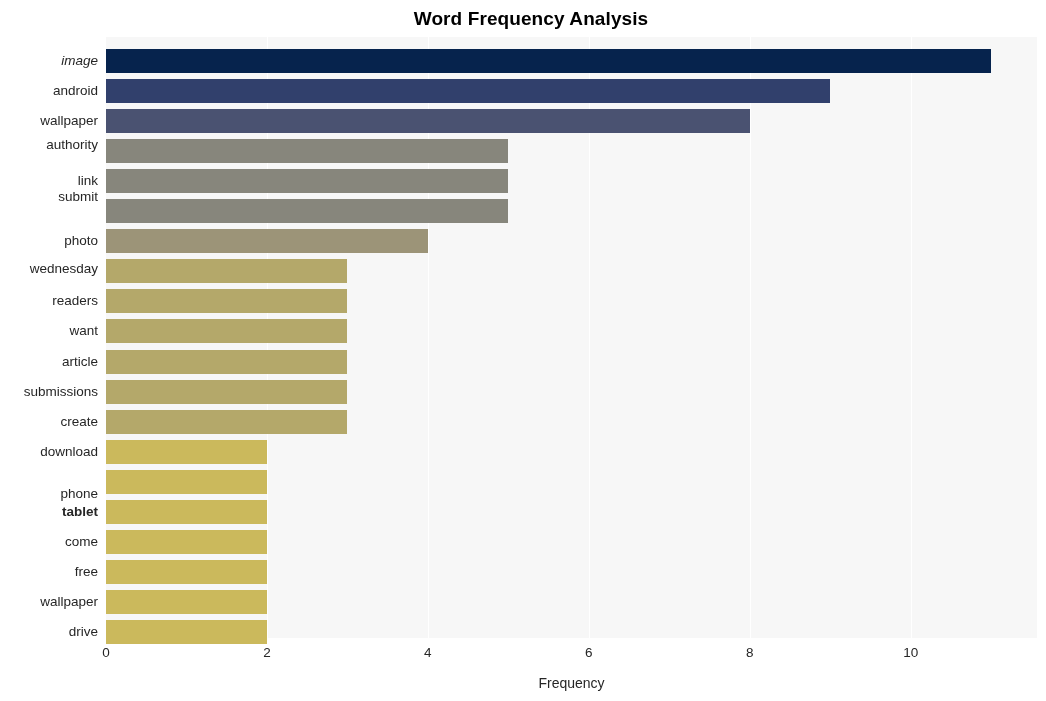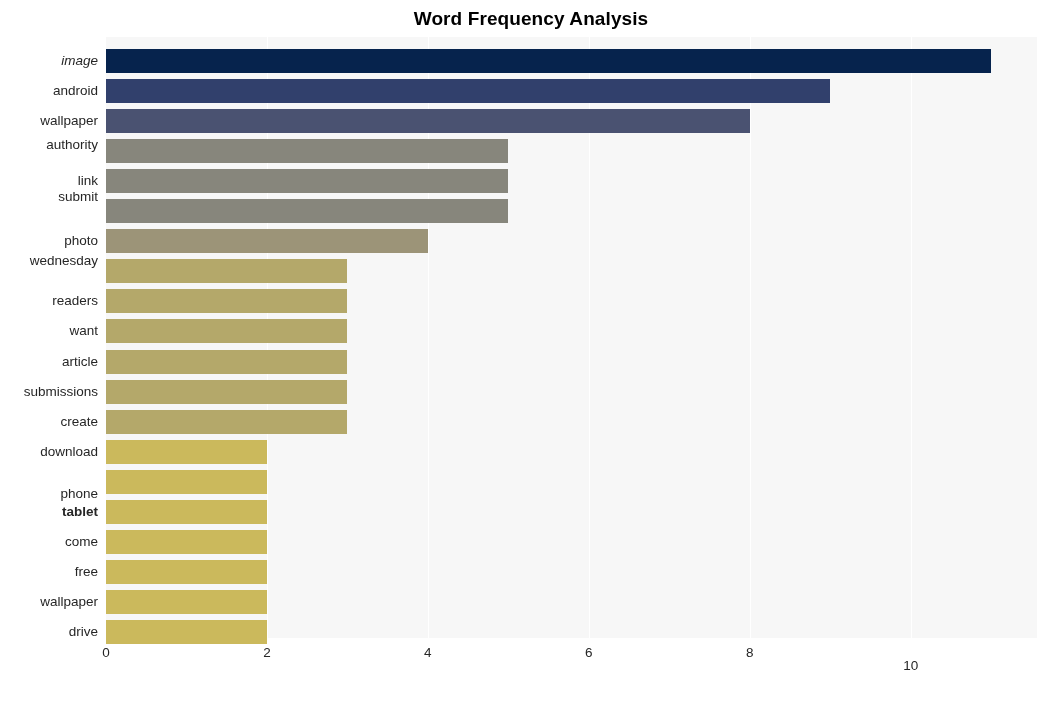"wednesday" div.y-tick-label { top: 216px -> 224px }
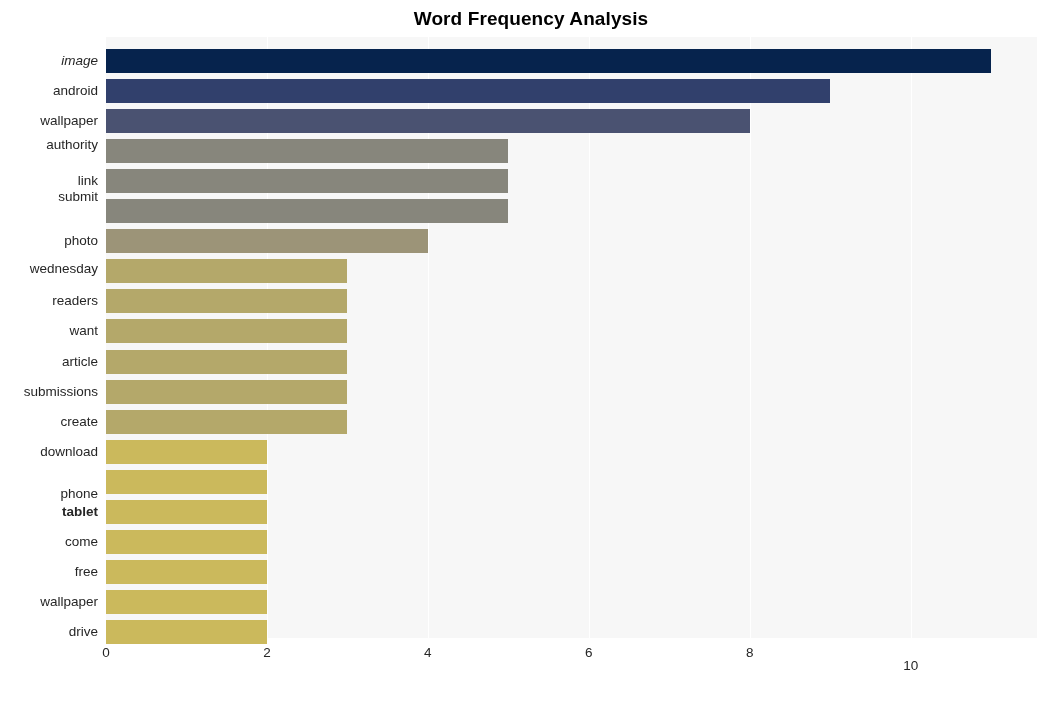"10" div.x-tick-label { margin-top: 13px -> none }
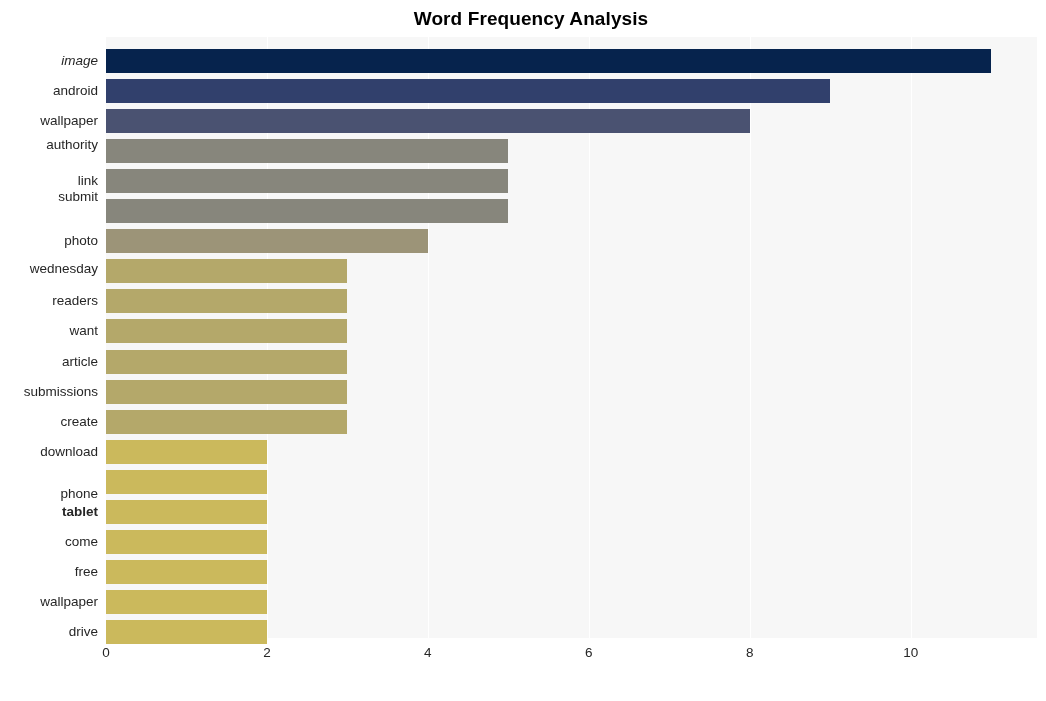"Frequency" div { html: none -> <div>Frequency</div> }
